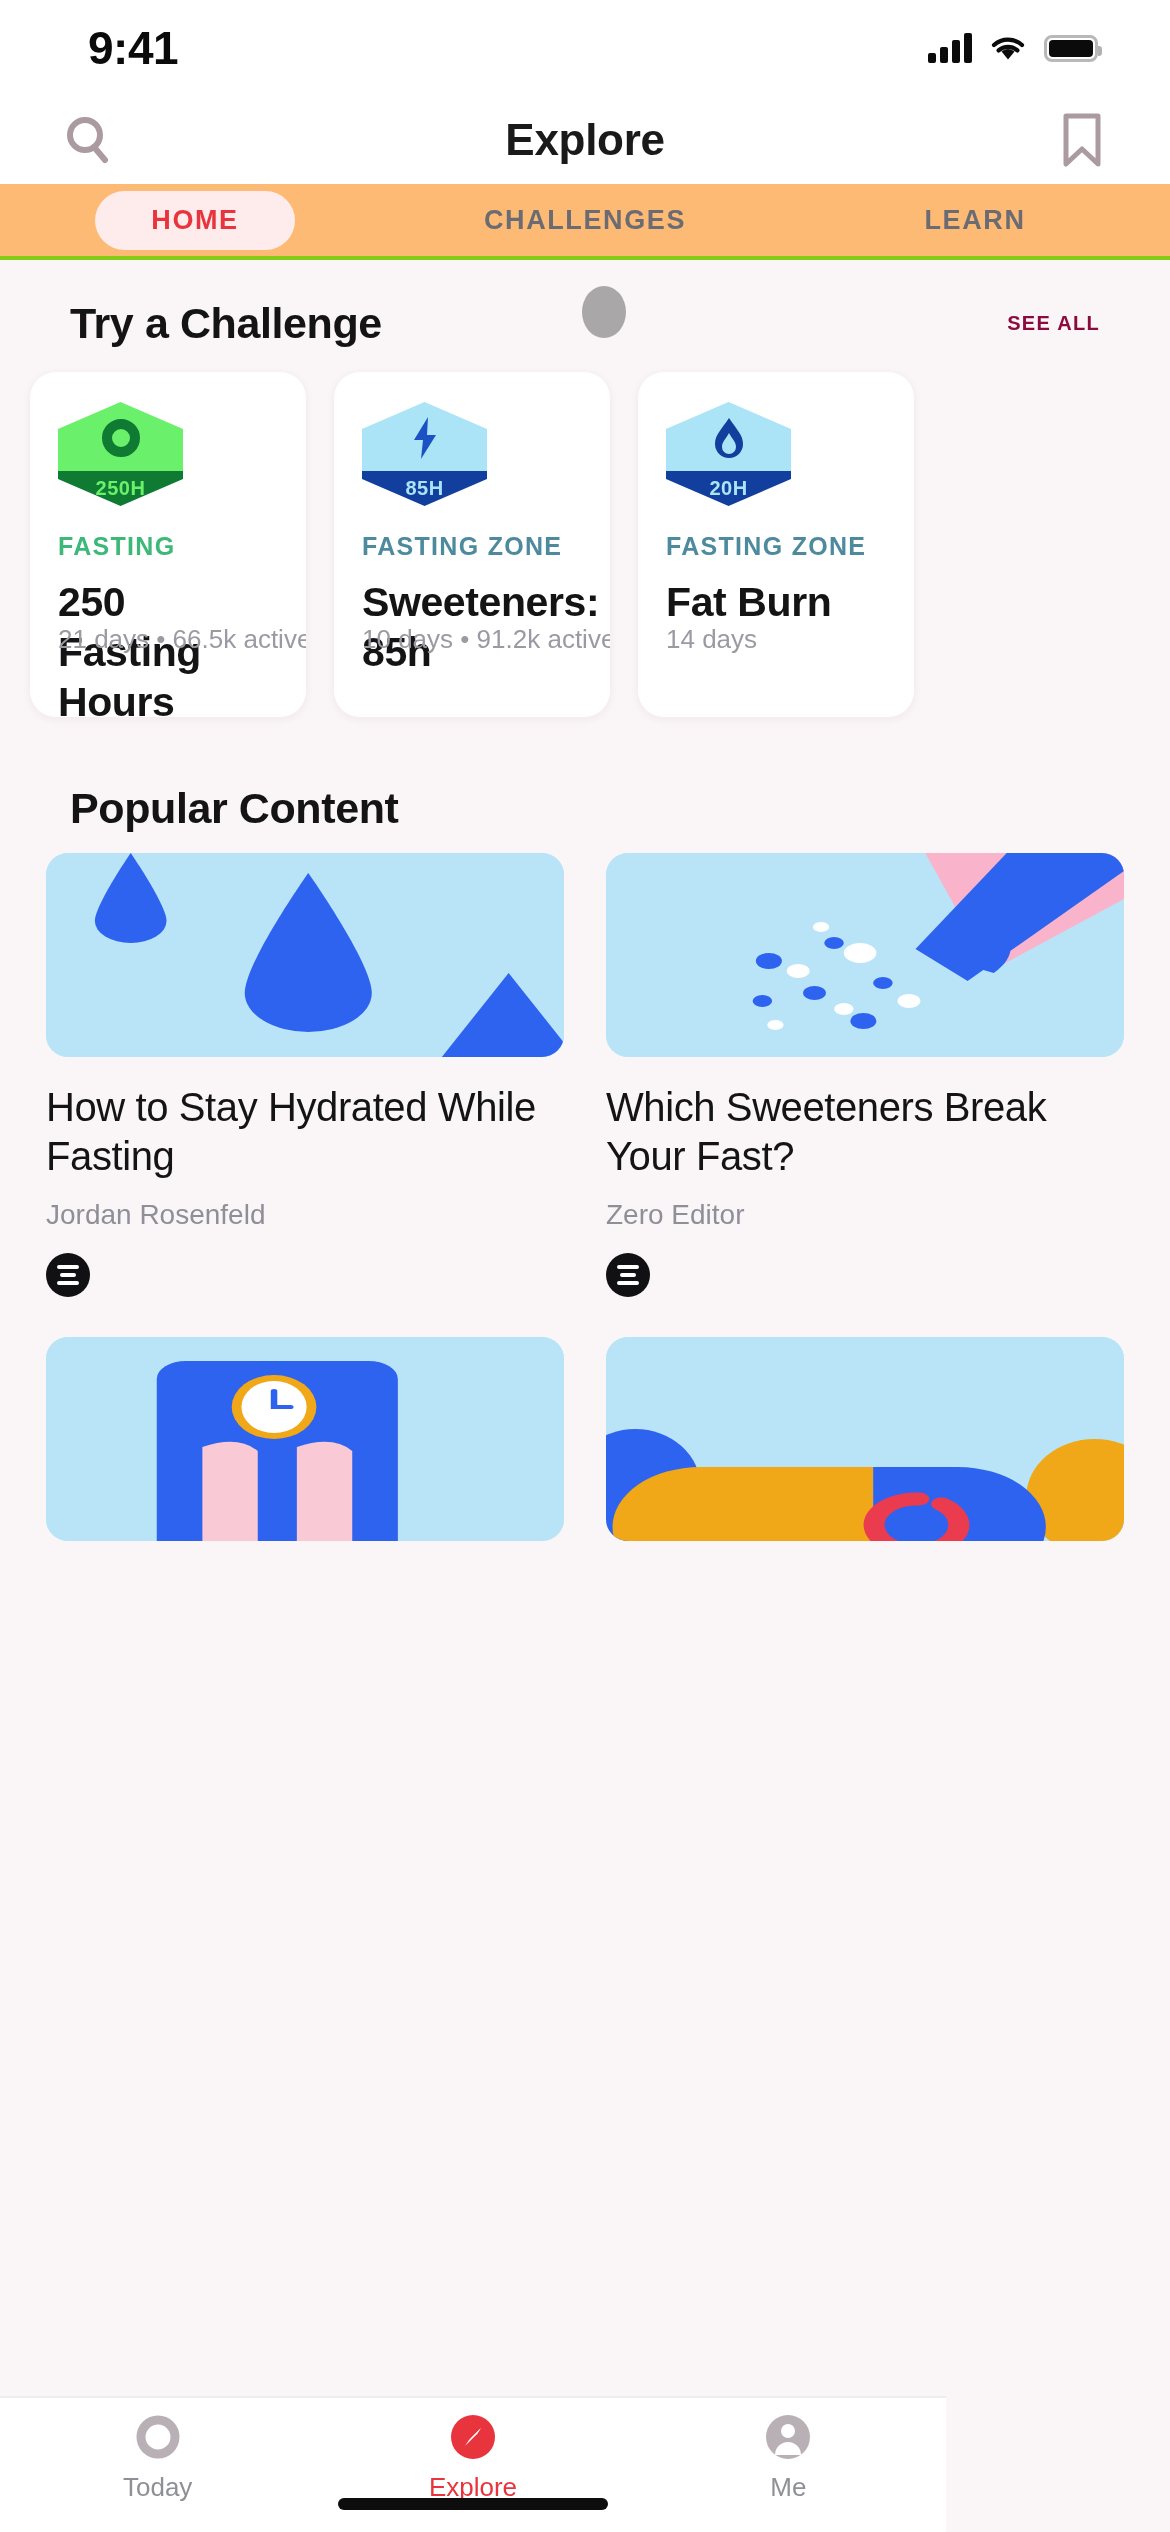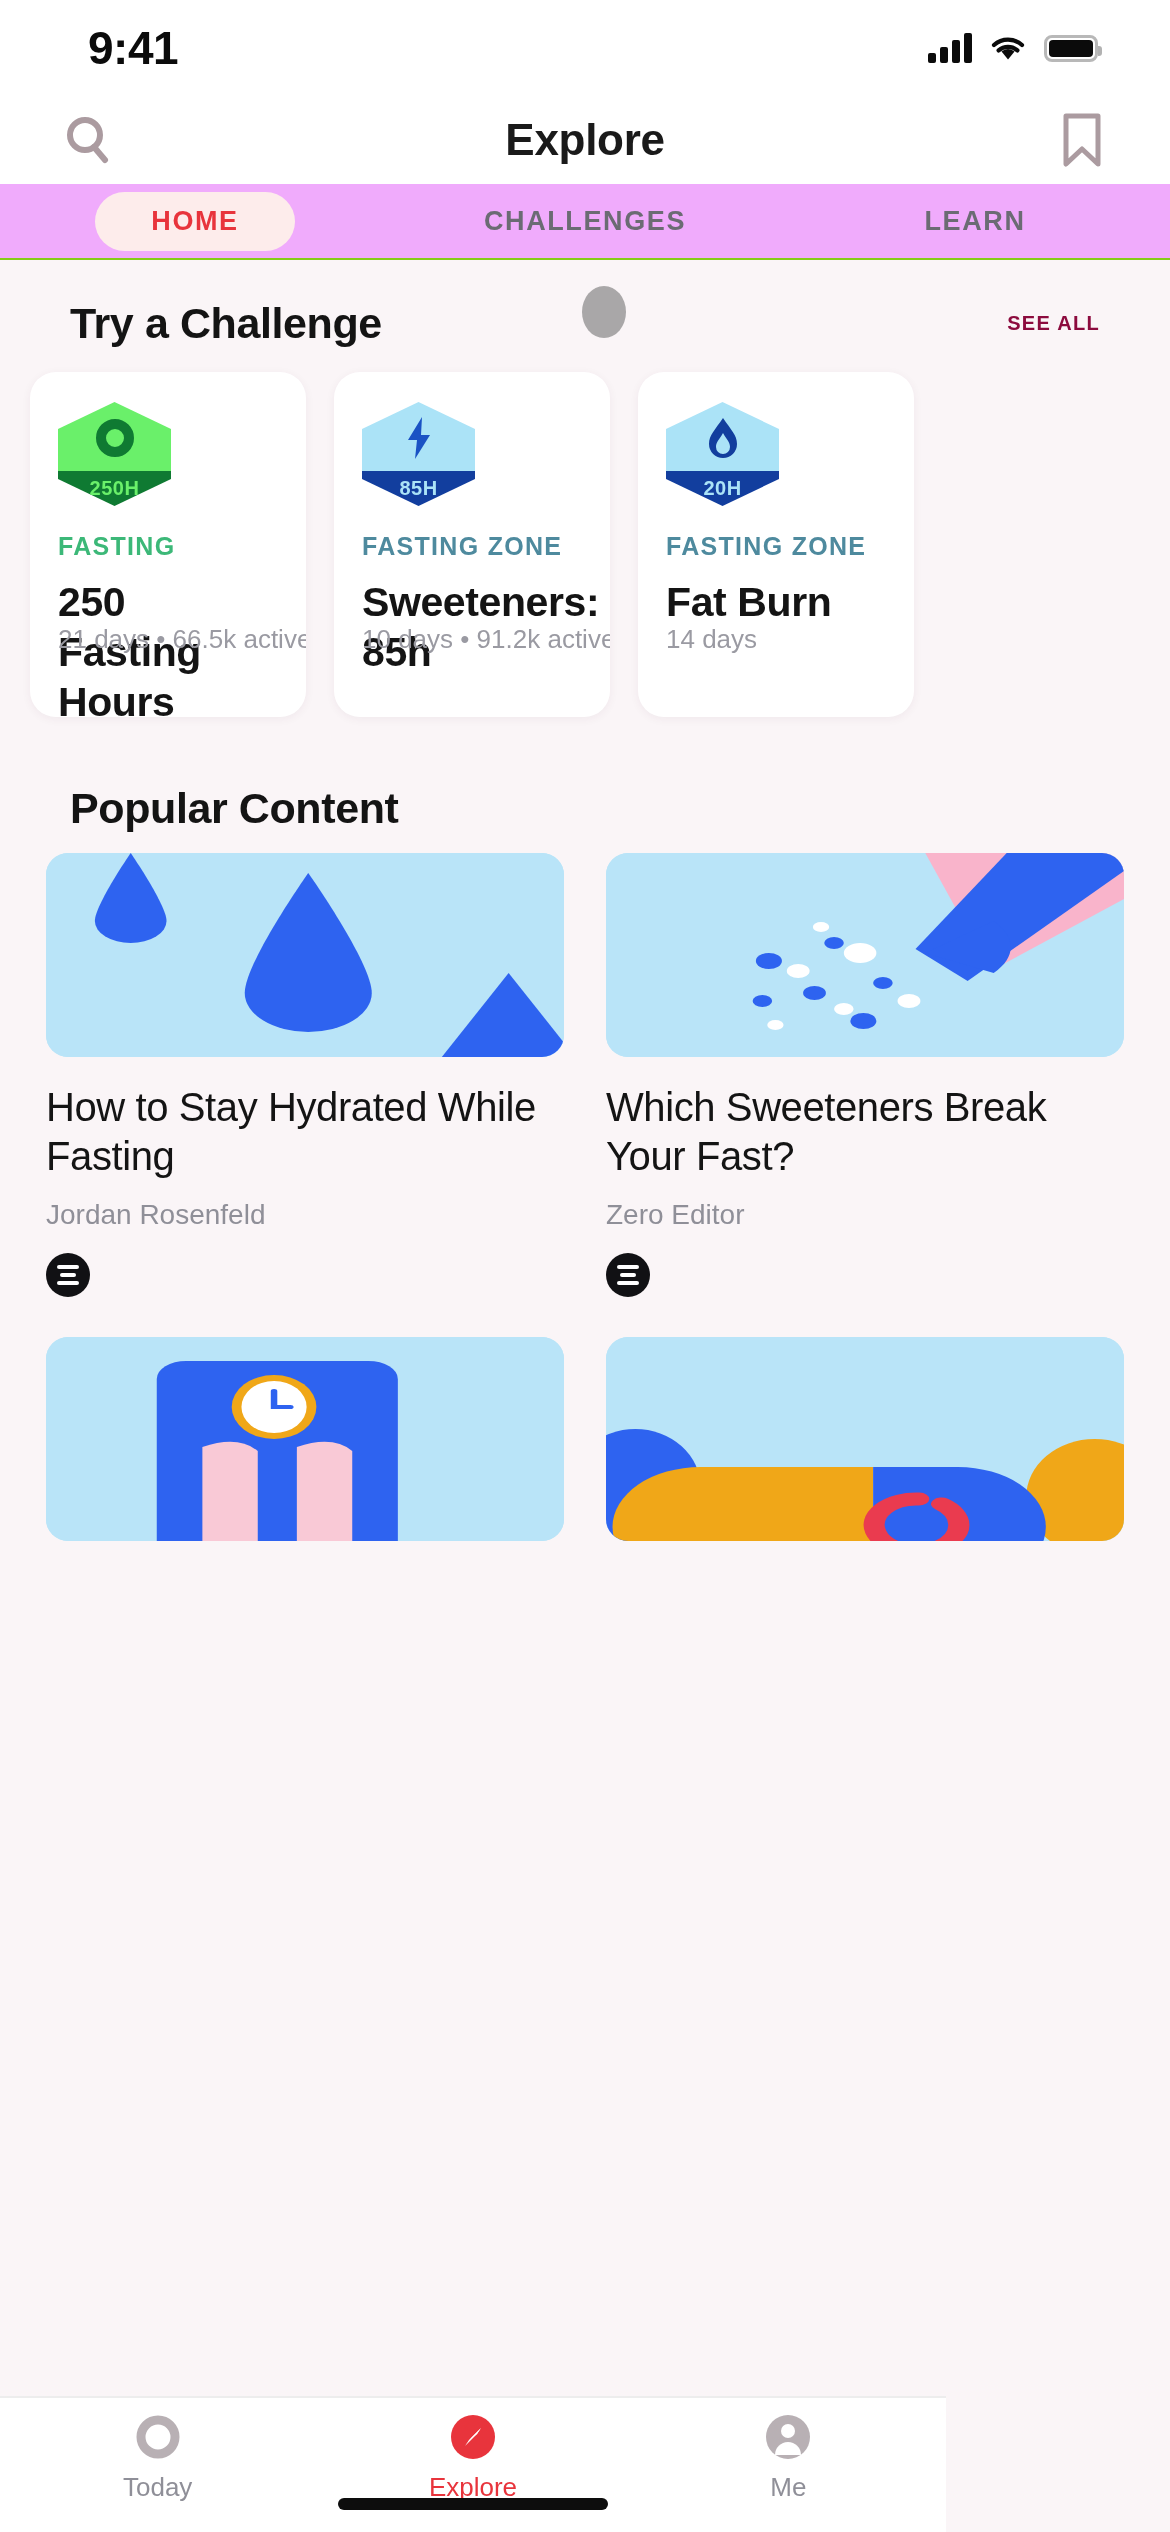"HOME" .segmented { background: #f0abfc -> #fdba74; border-bottom: 2px solid #84cc16 -> 4px solid #84cc16 }
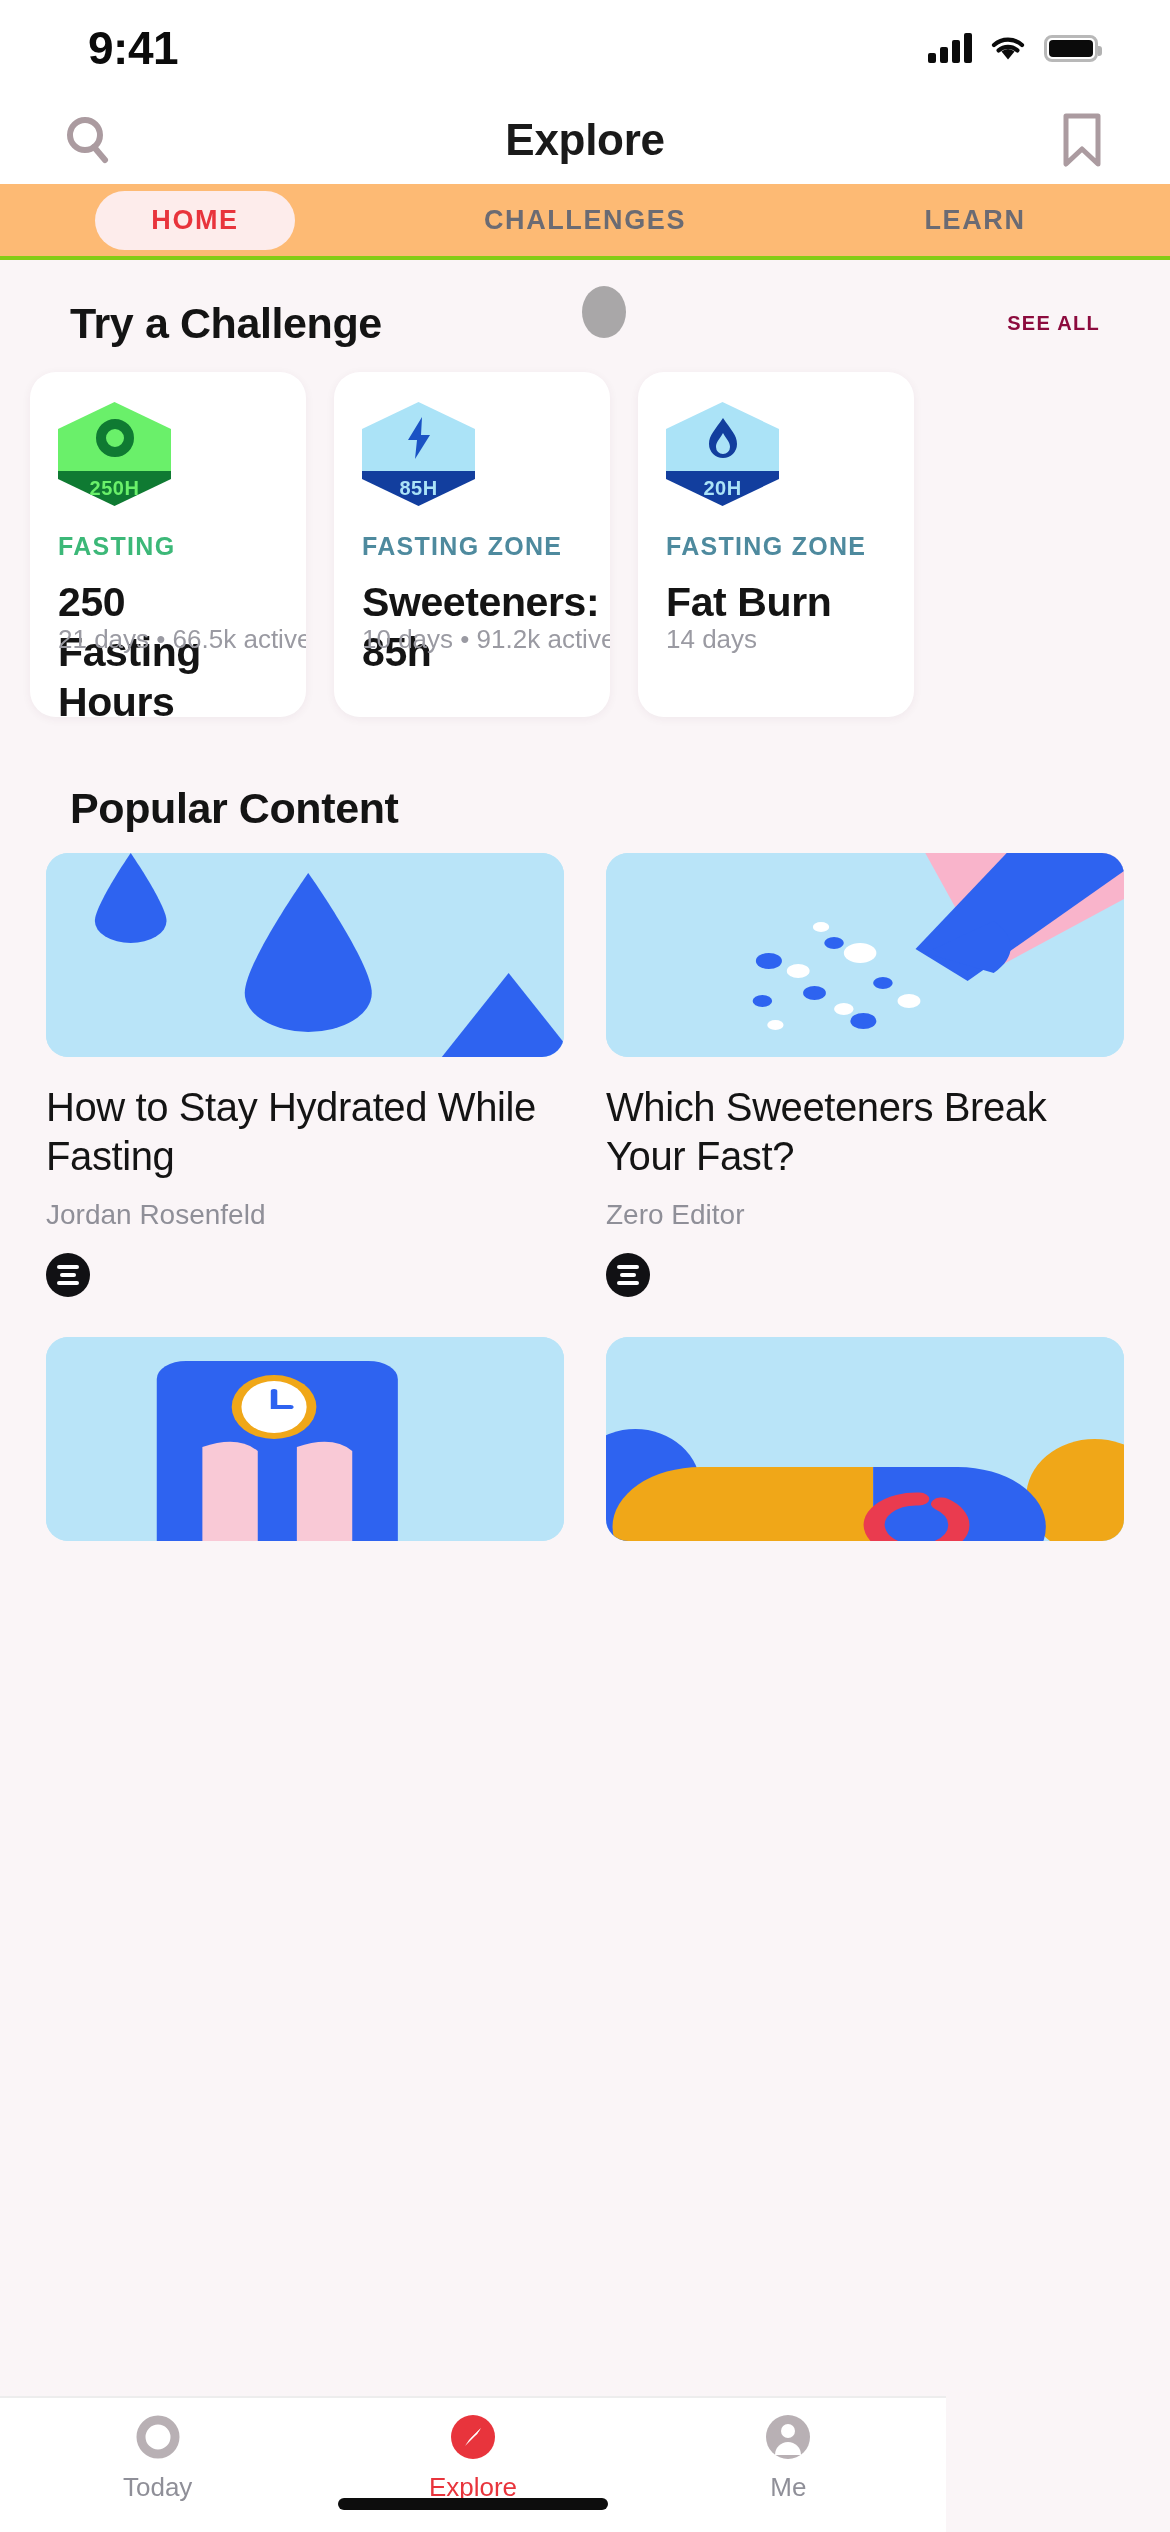"250H" .badge { padding-left: none -> 12px }
